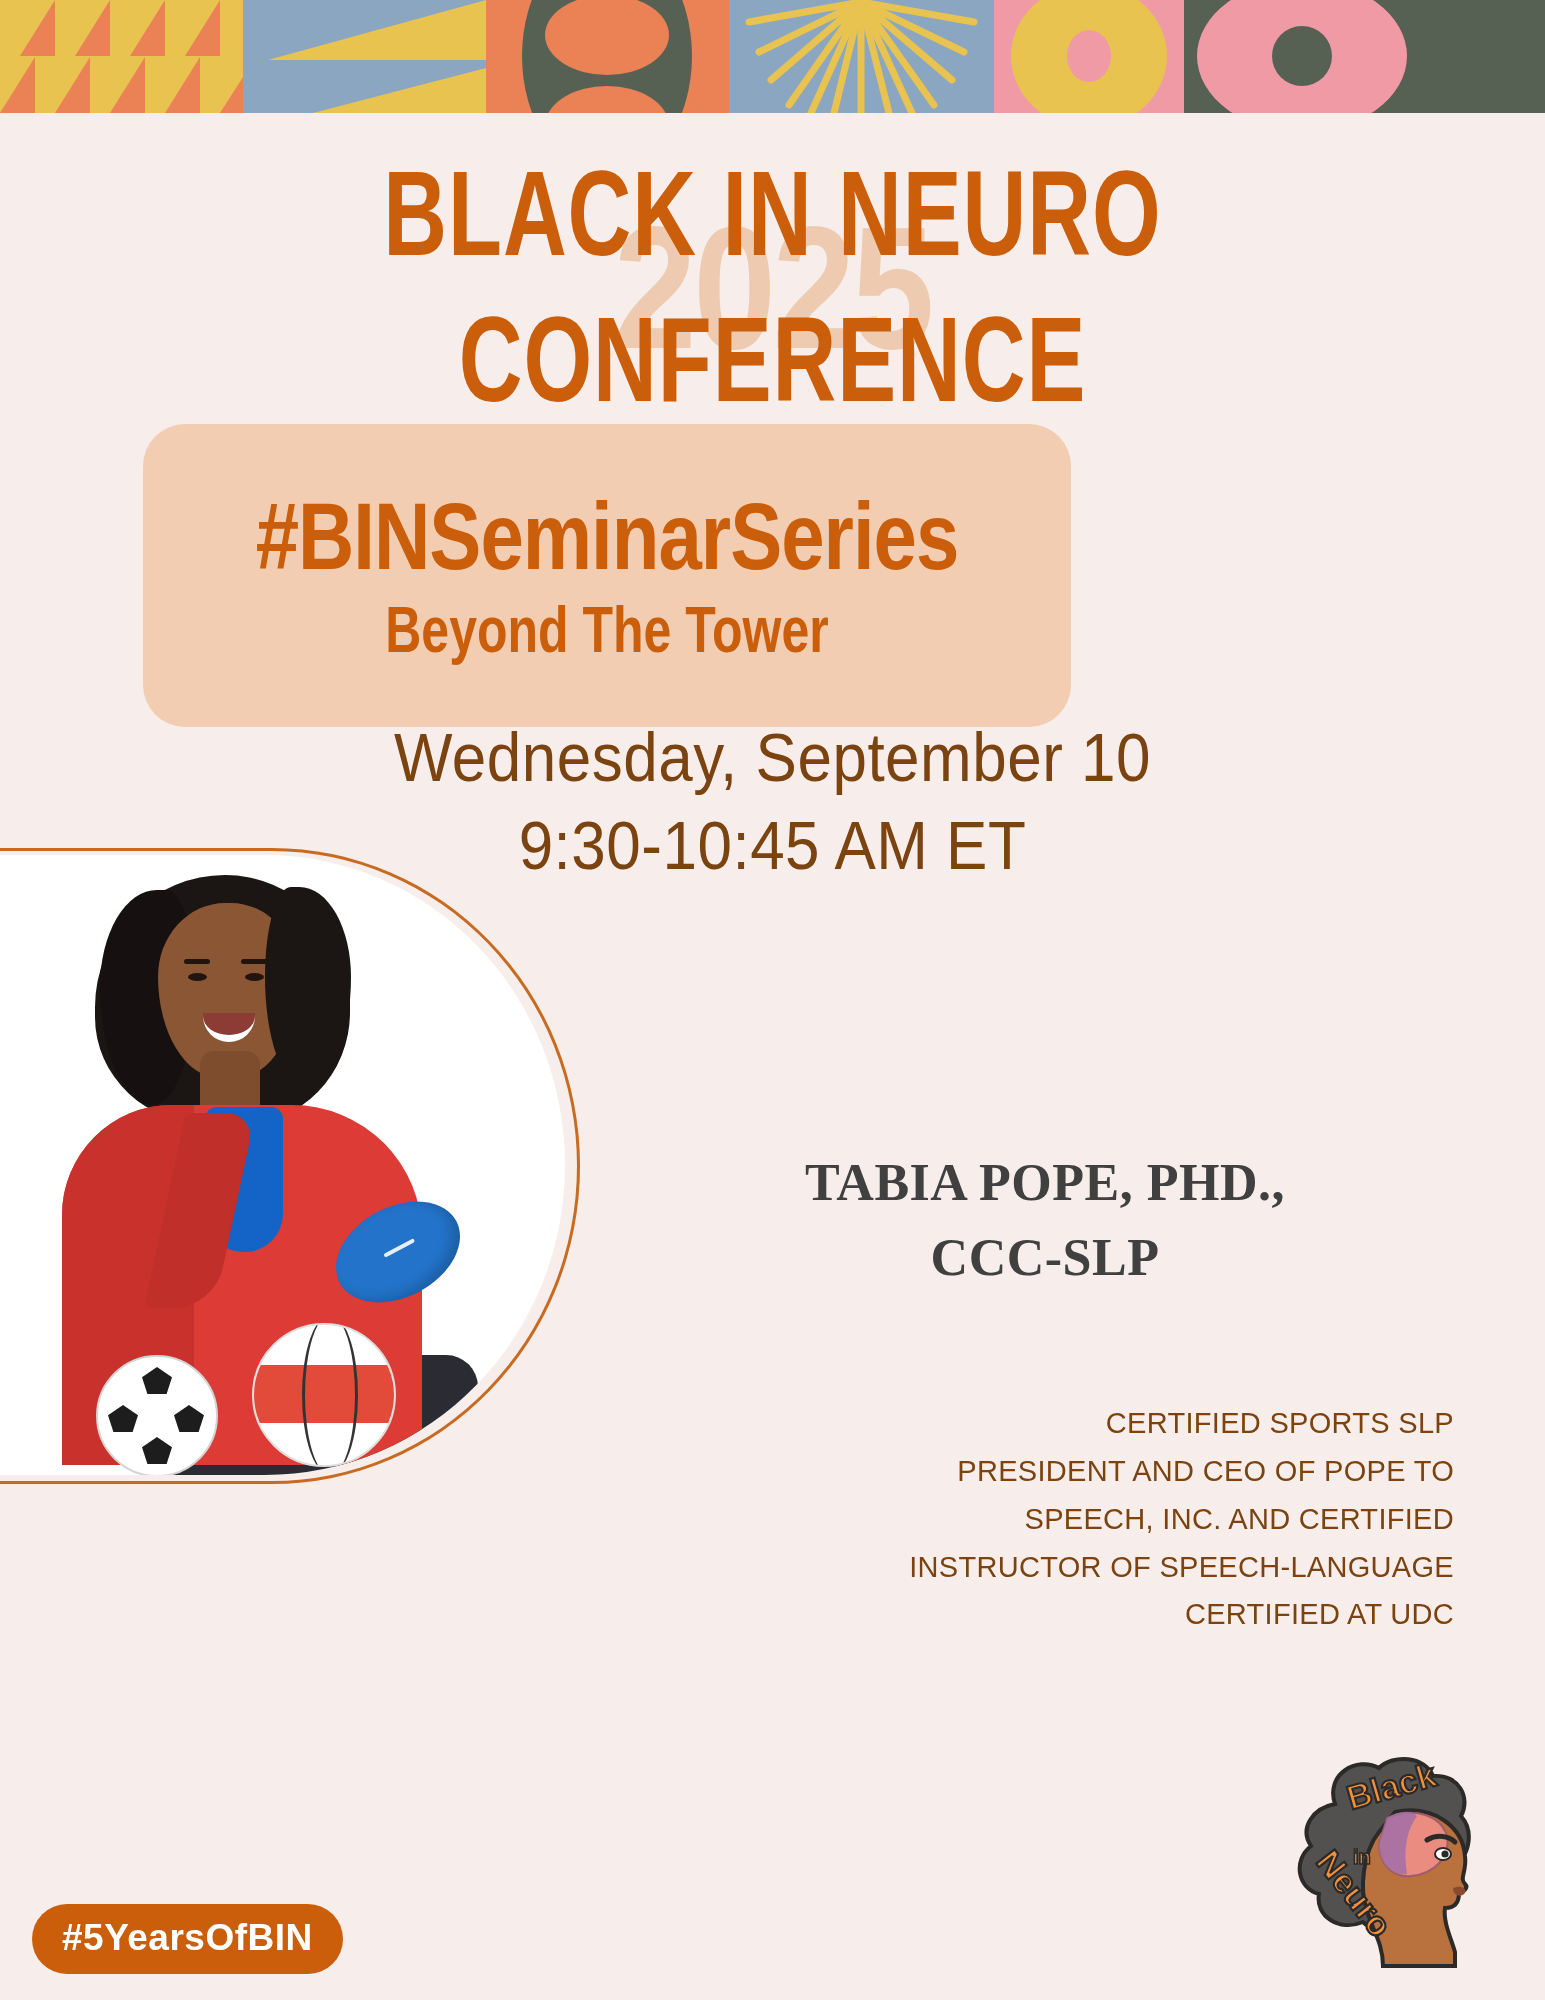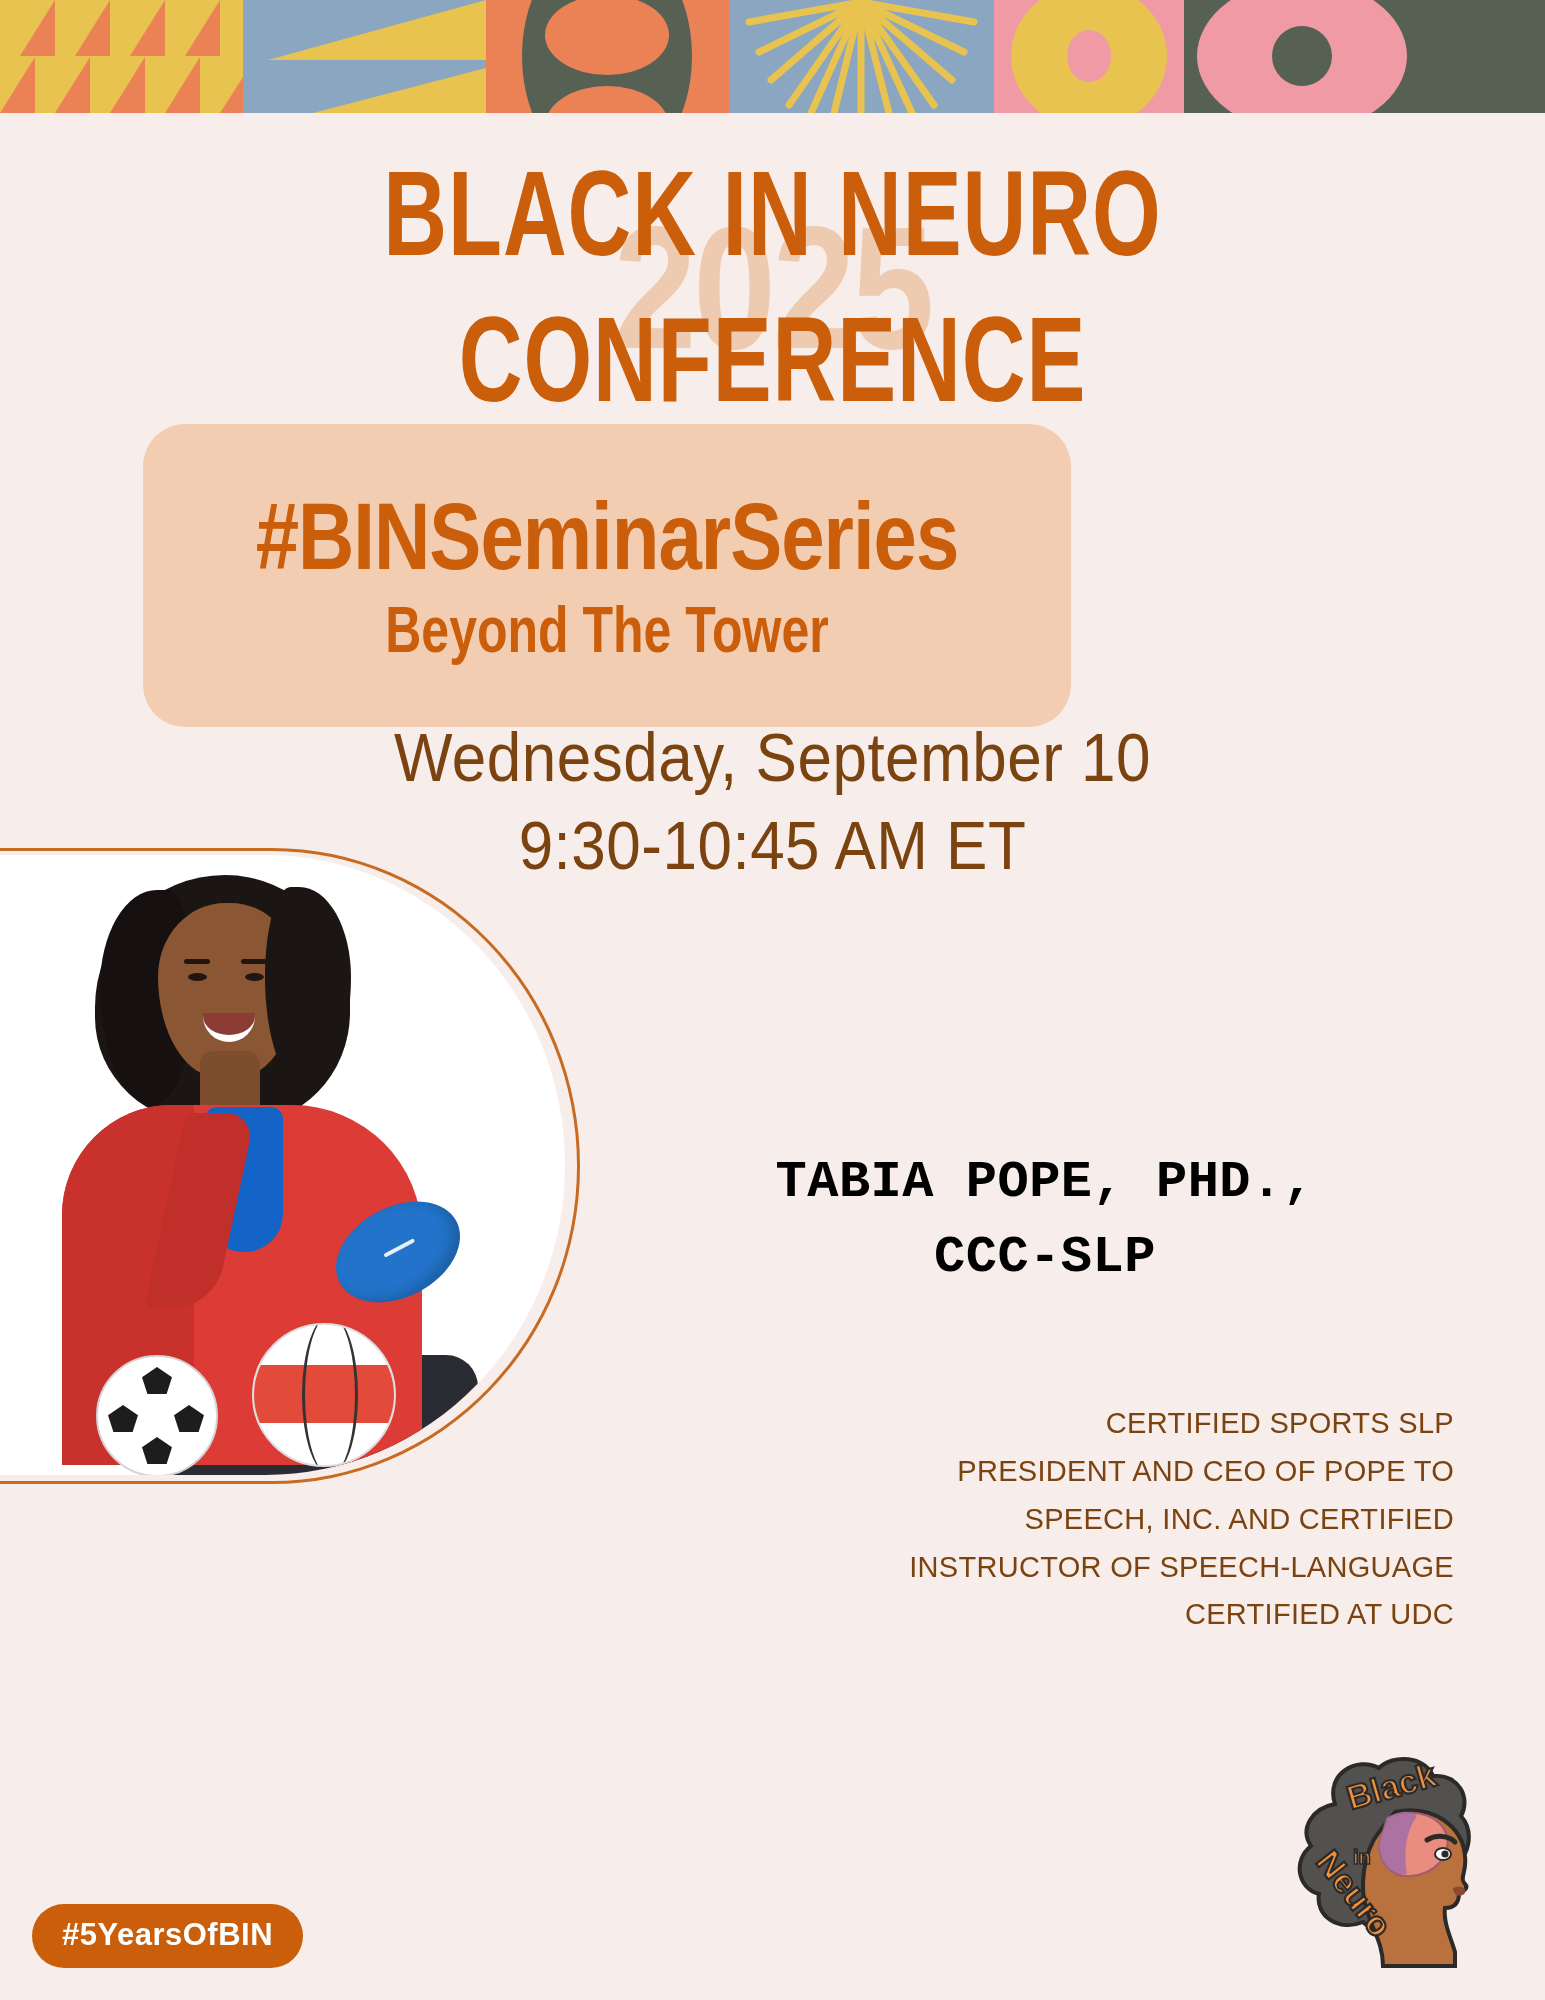"TABIA POPE, PHD.," .speaker-name { color: #000000 -> #404040; font-family: Liberation Mono, monospace -> Liberation Serif, serif }
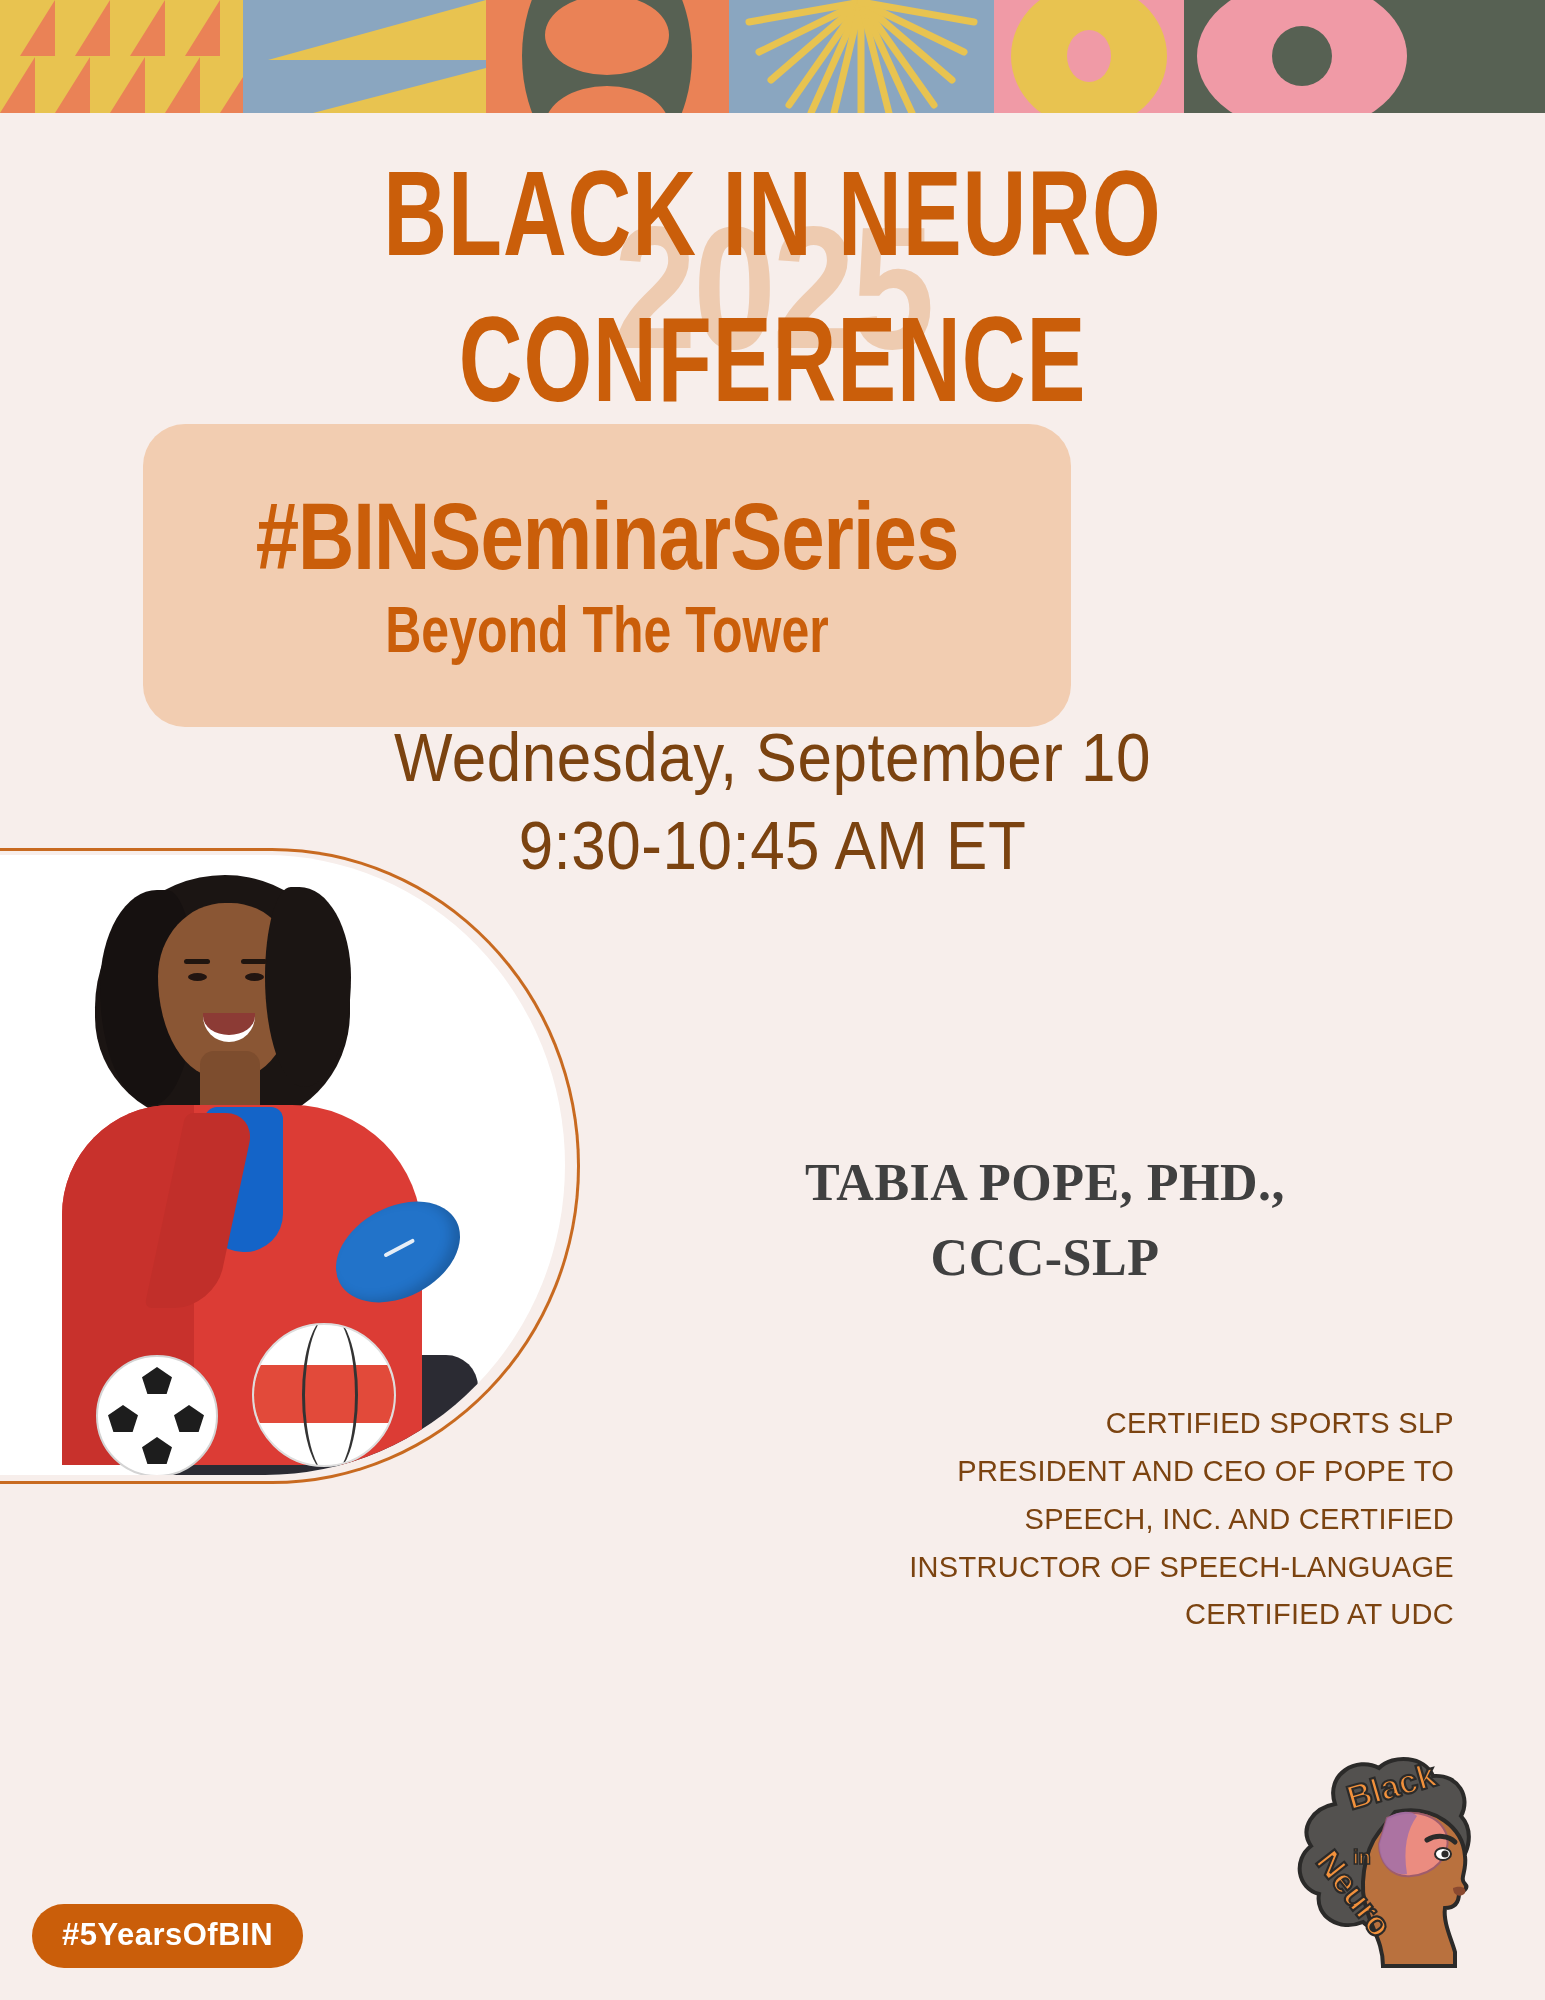"#5YearsOfBIN" .badge { font-size: 31px -> 37px }
